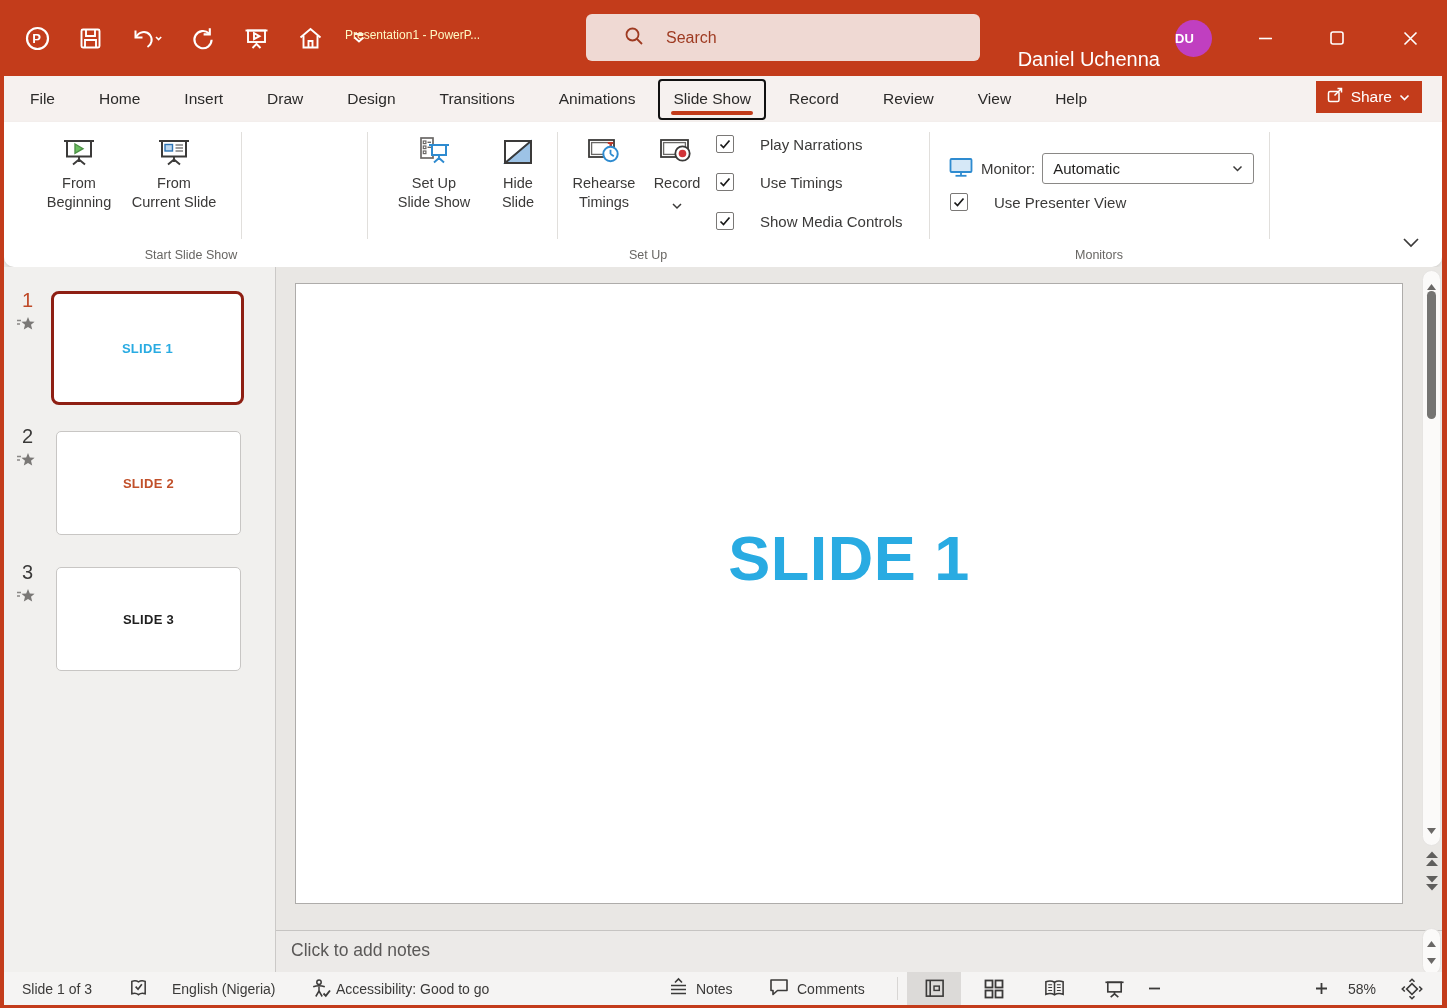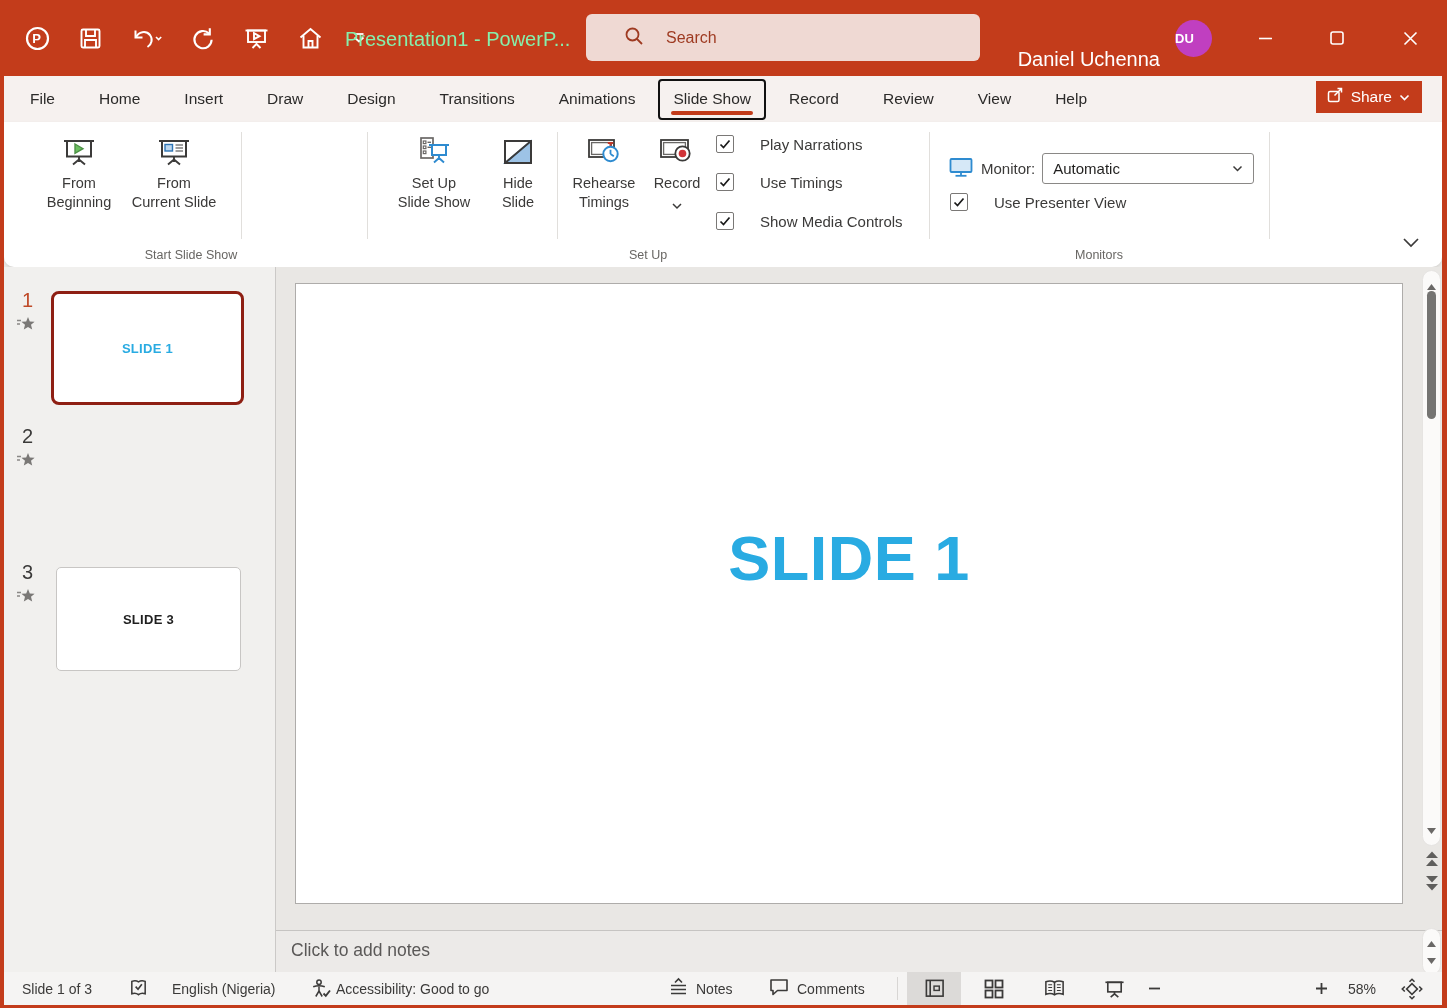"Presentation1 - PowerP..." .doc-title { color: #86efac -> #fef9c3; font-size: 20px -> 12px }
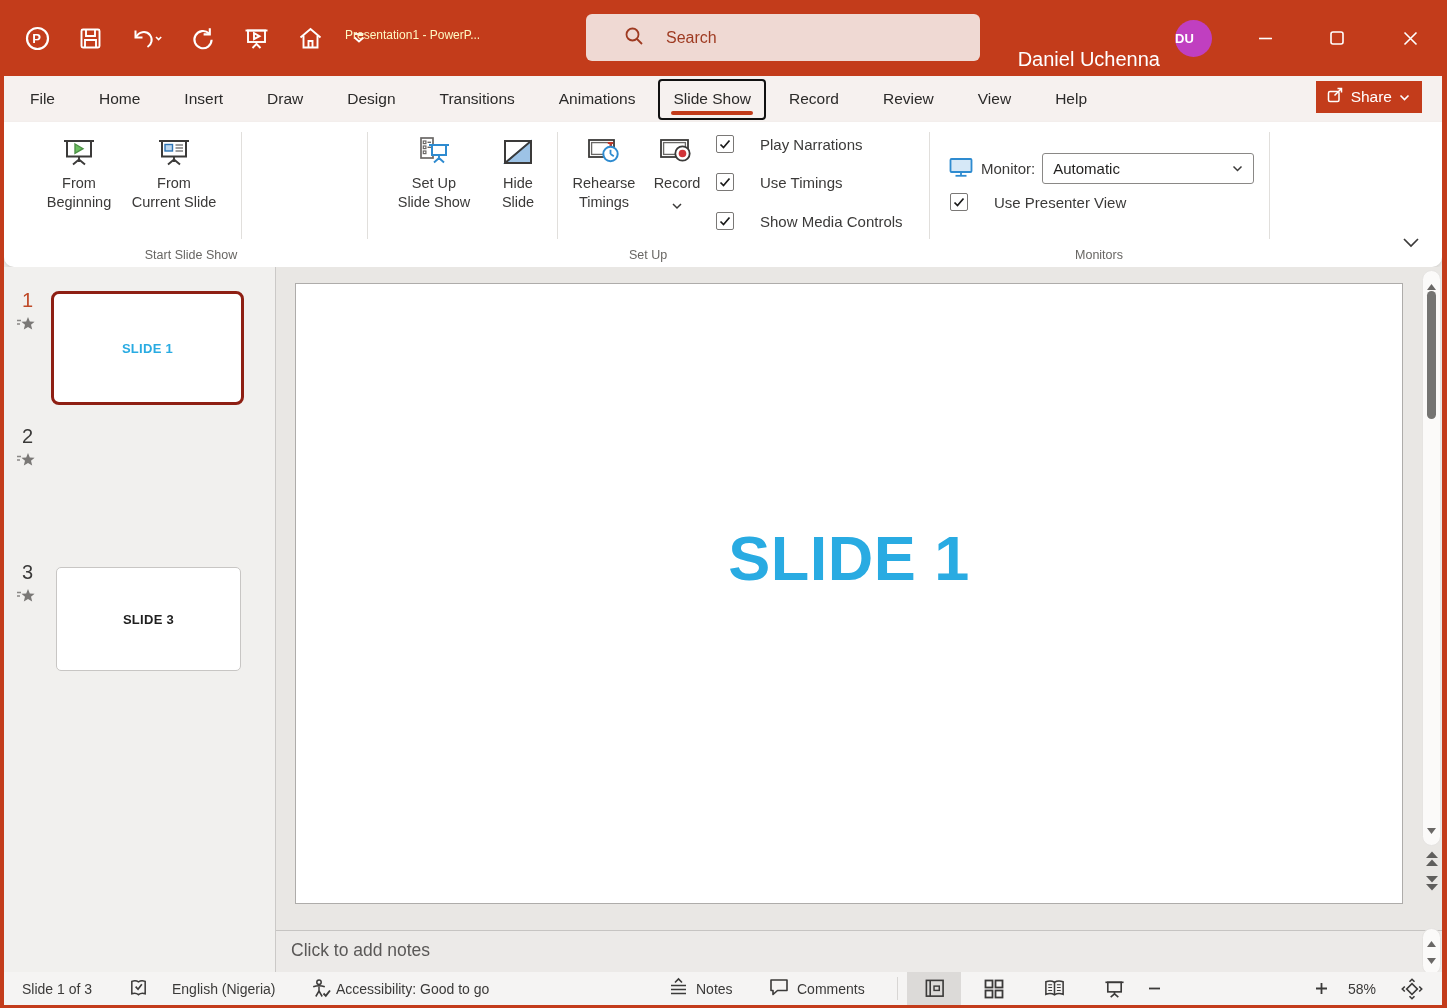"SLIDE 2" div.thumb { html: none -> <div> <span>SLIDE 2</span> </div> }
